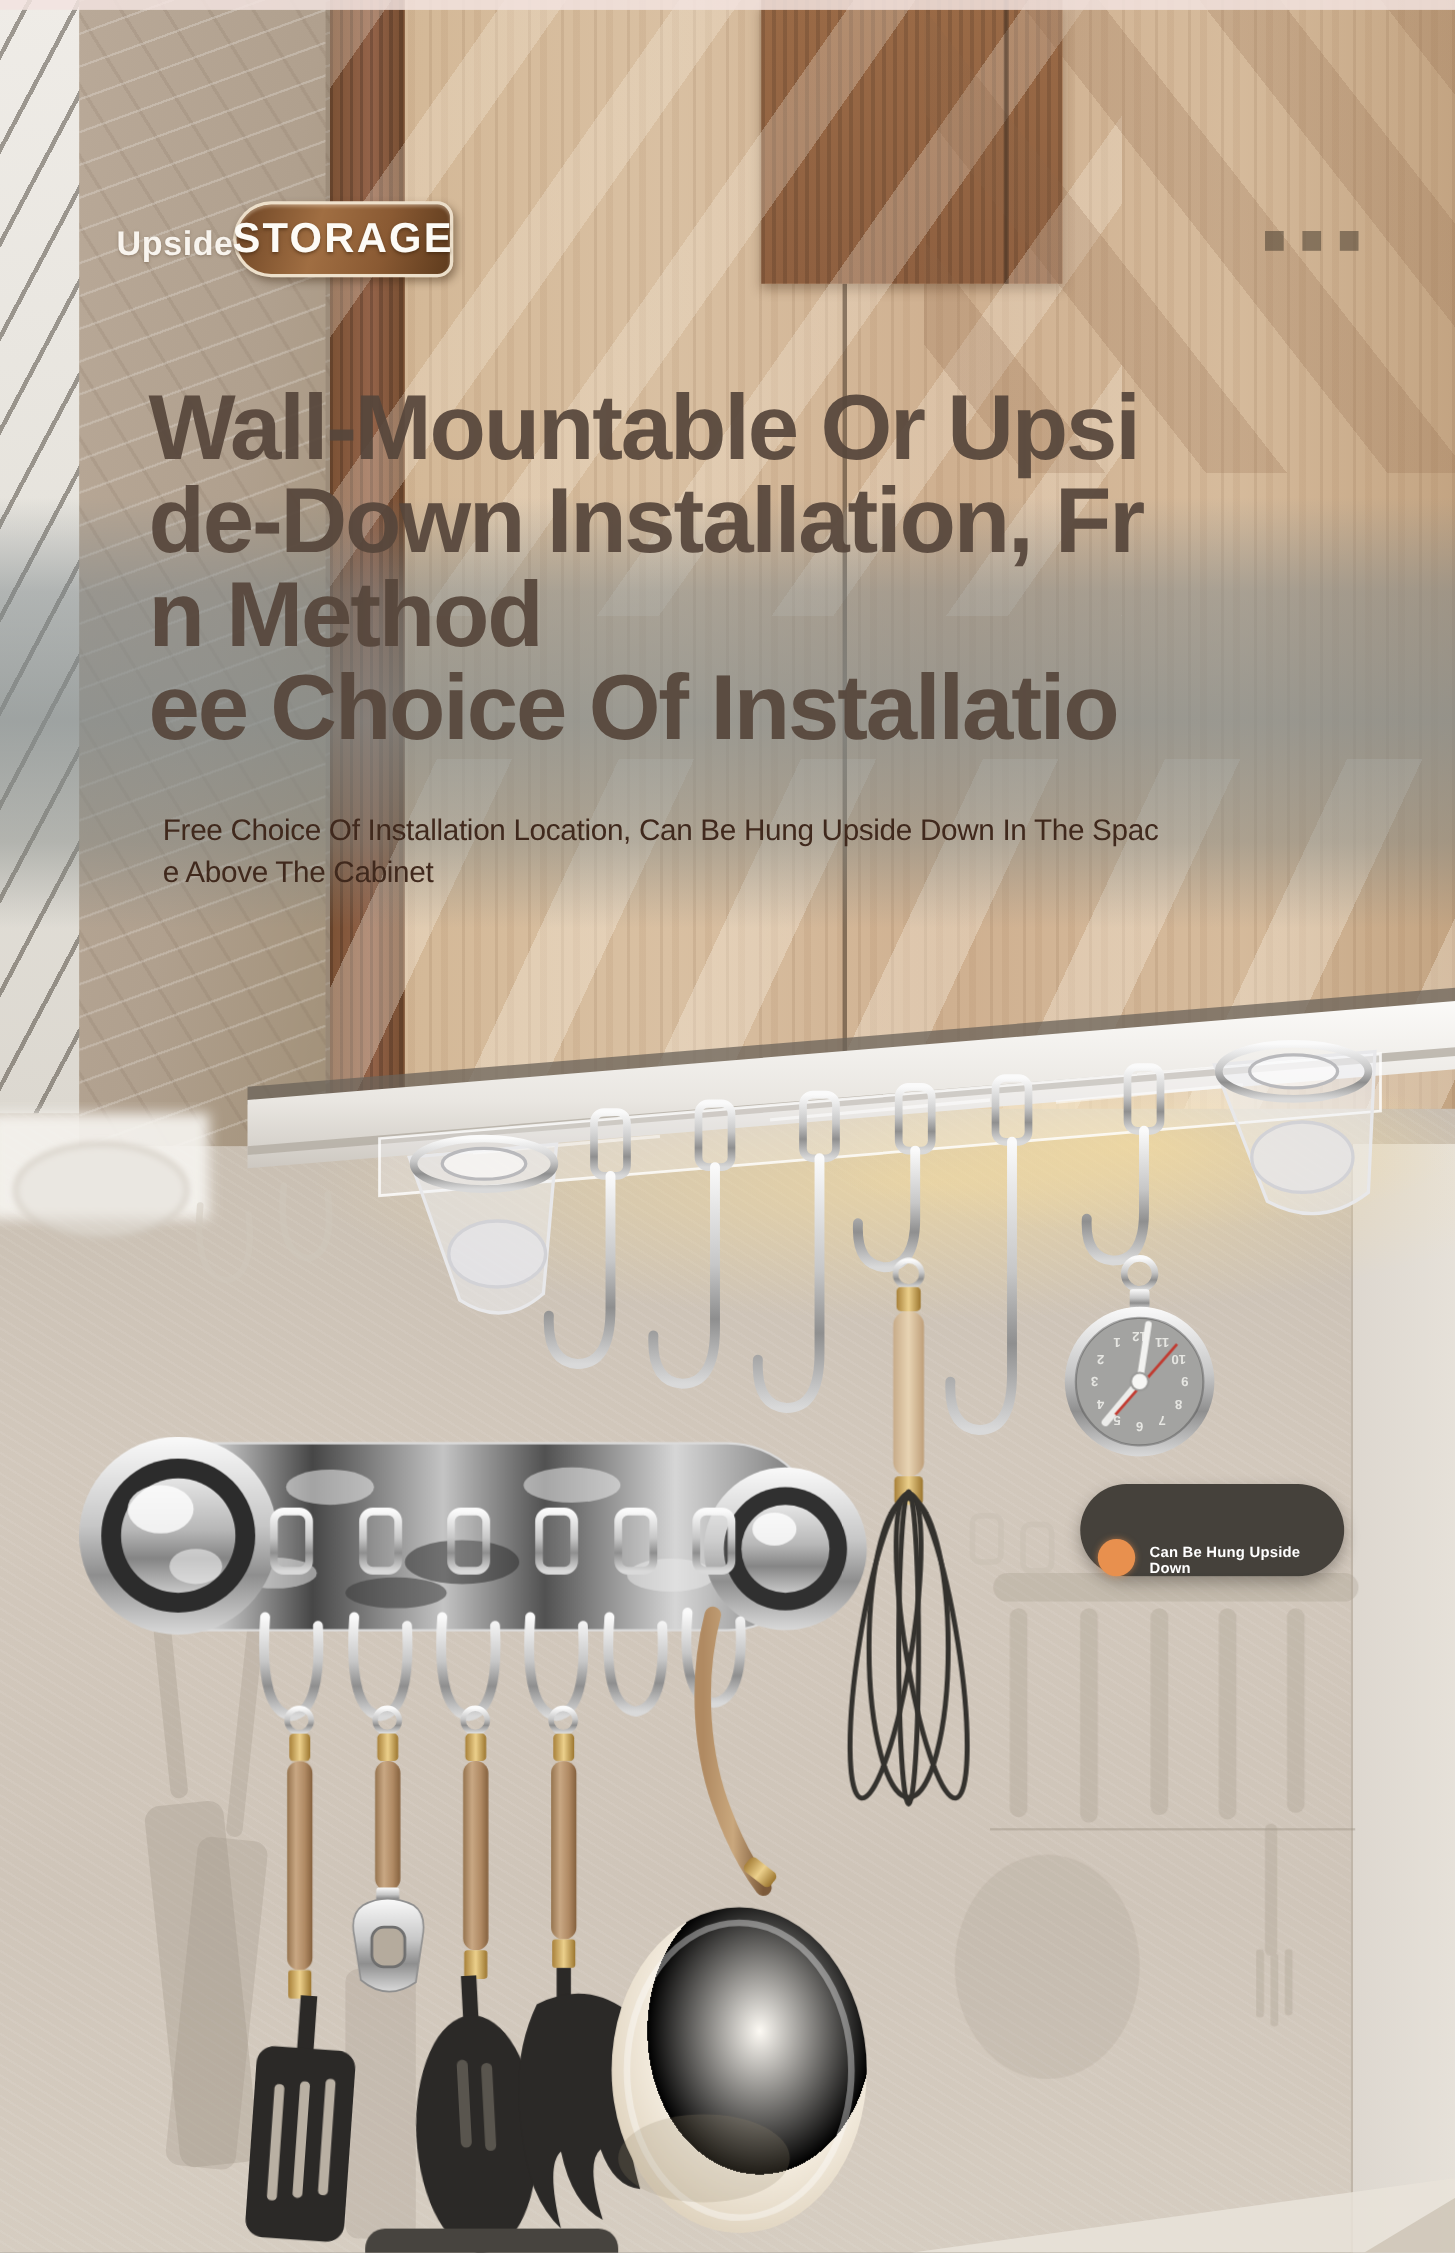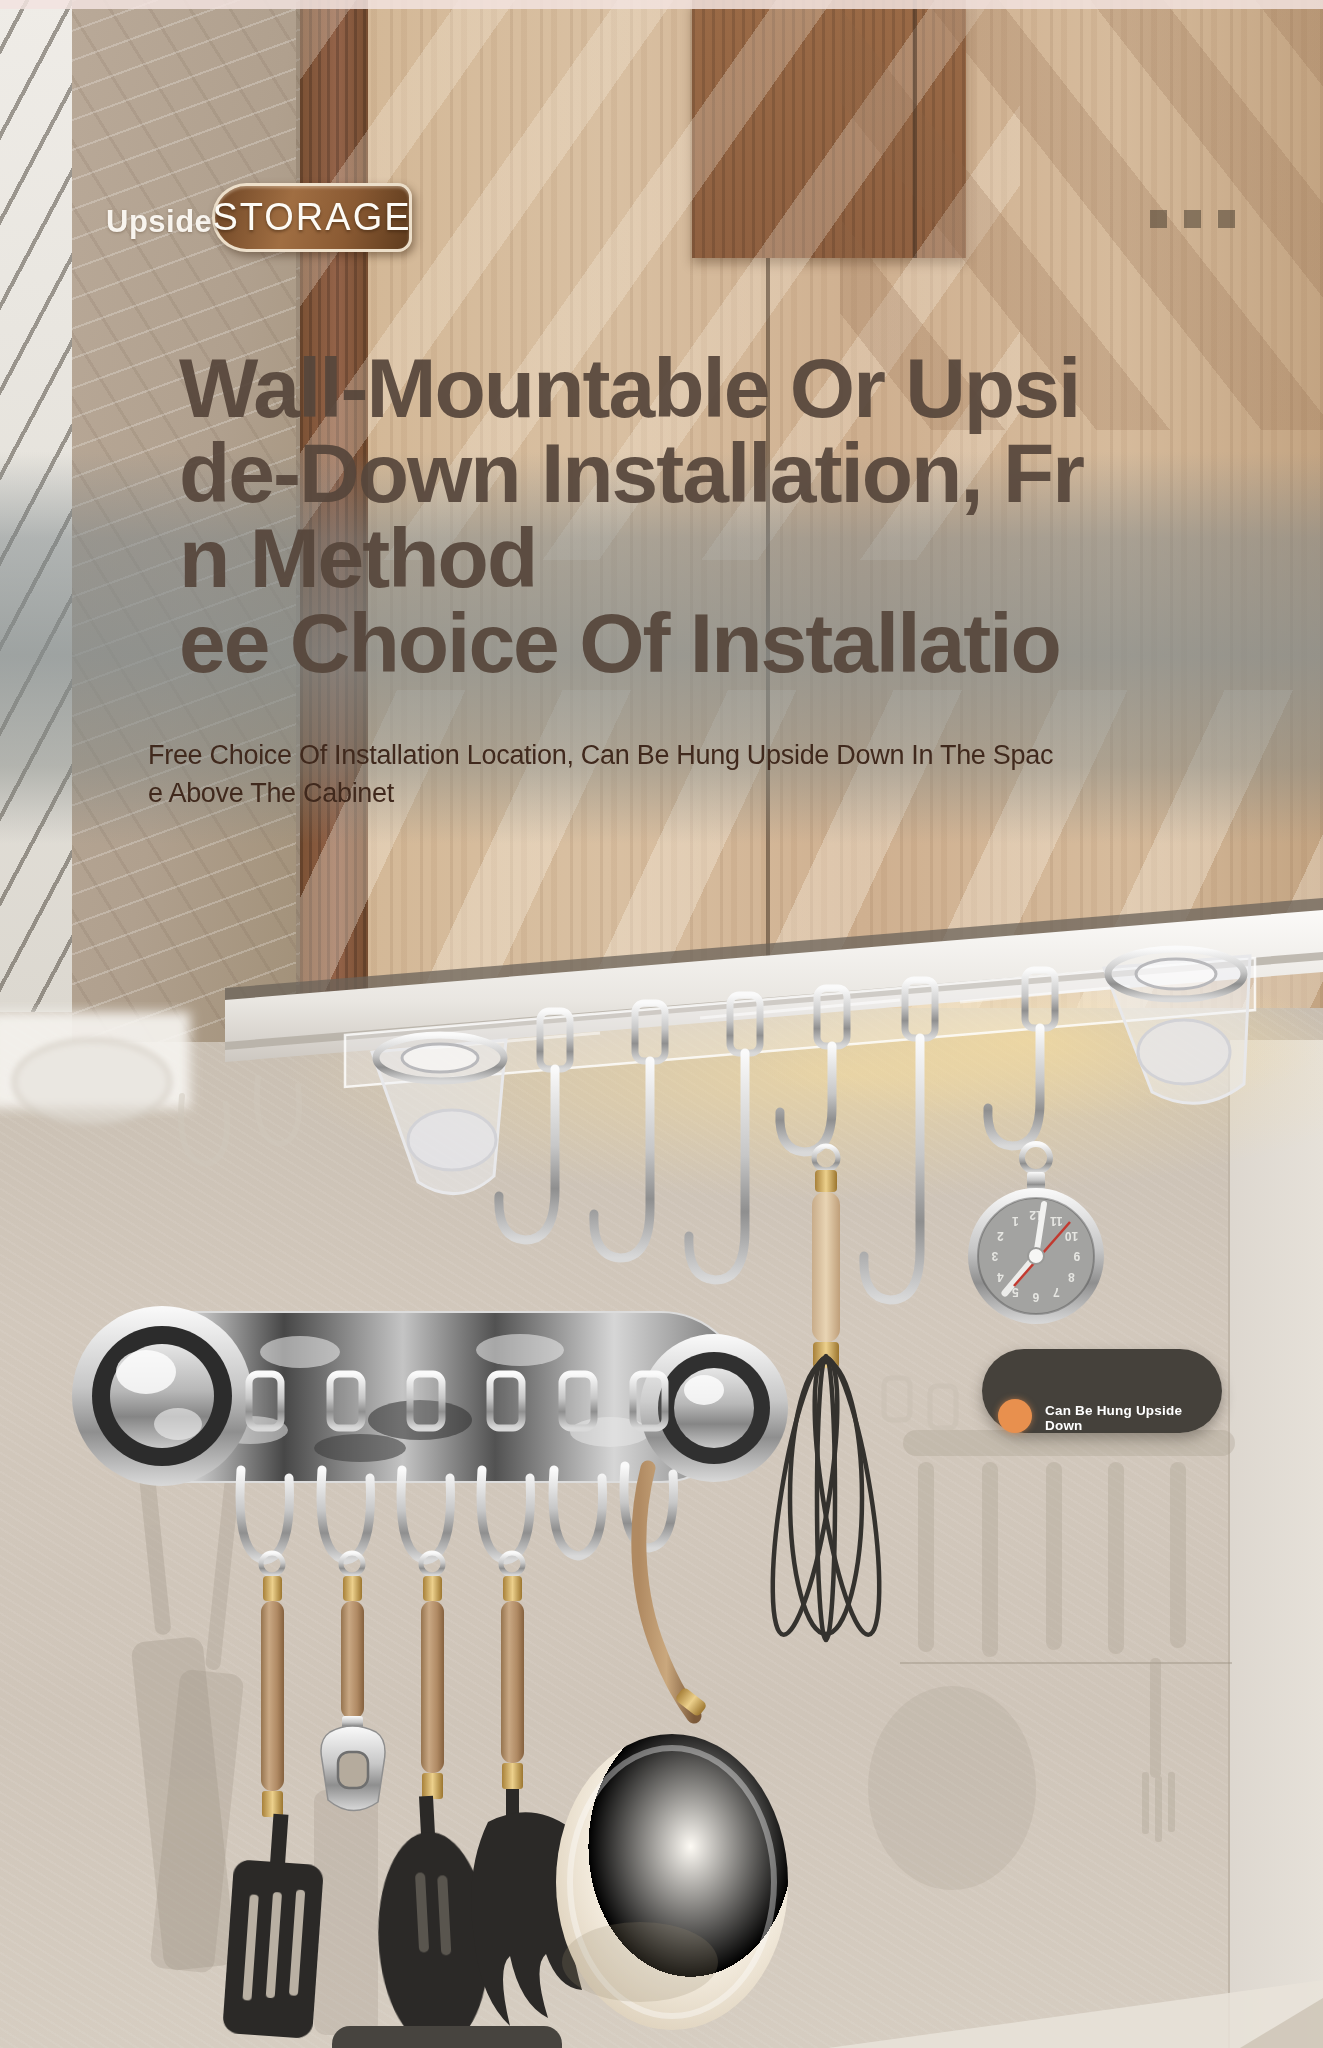"STORAGE" .badge span { font-weight: 400 -> 700 }
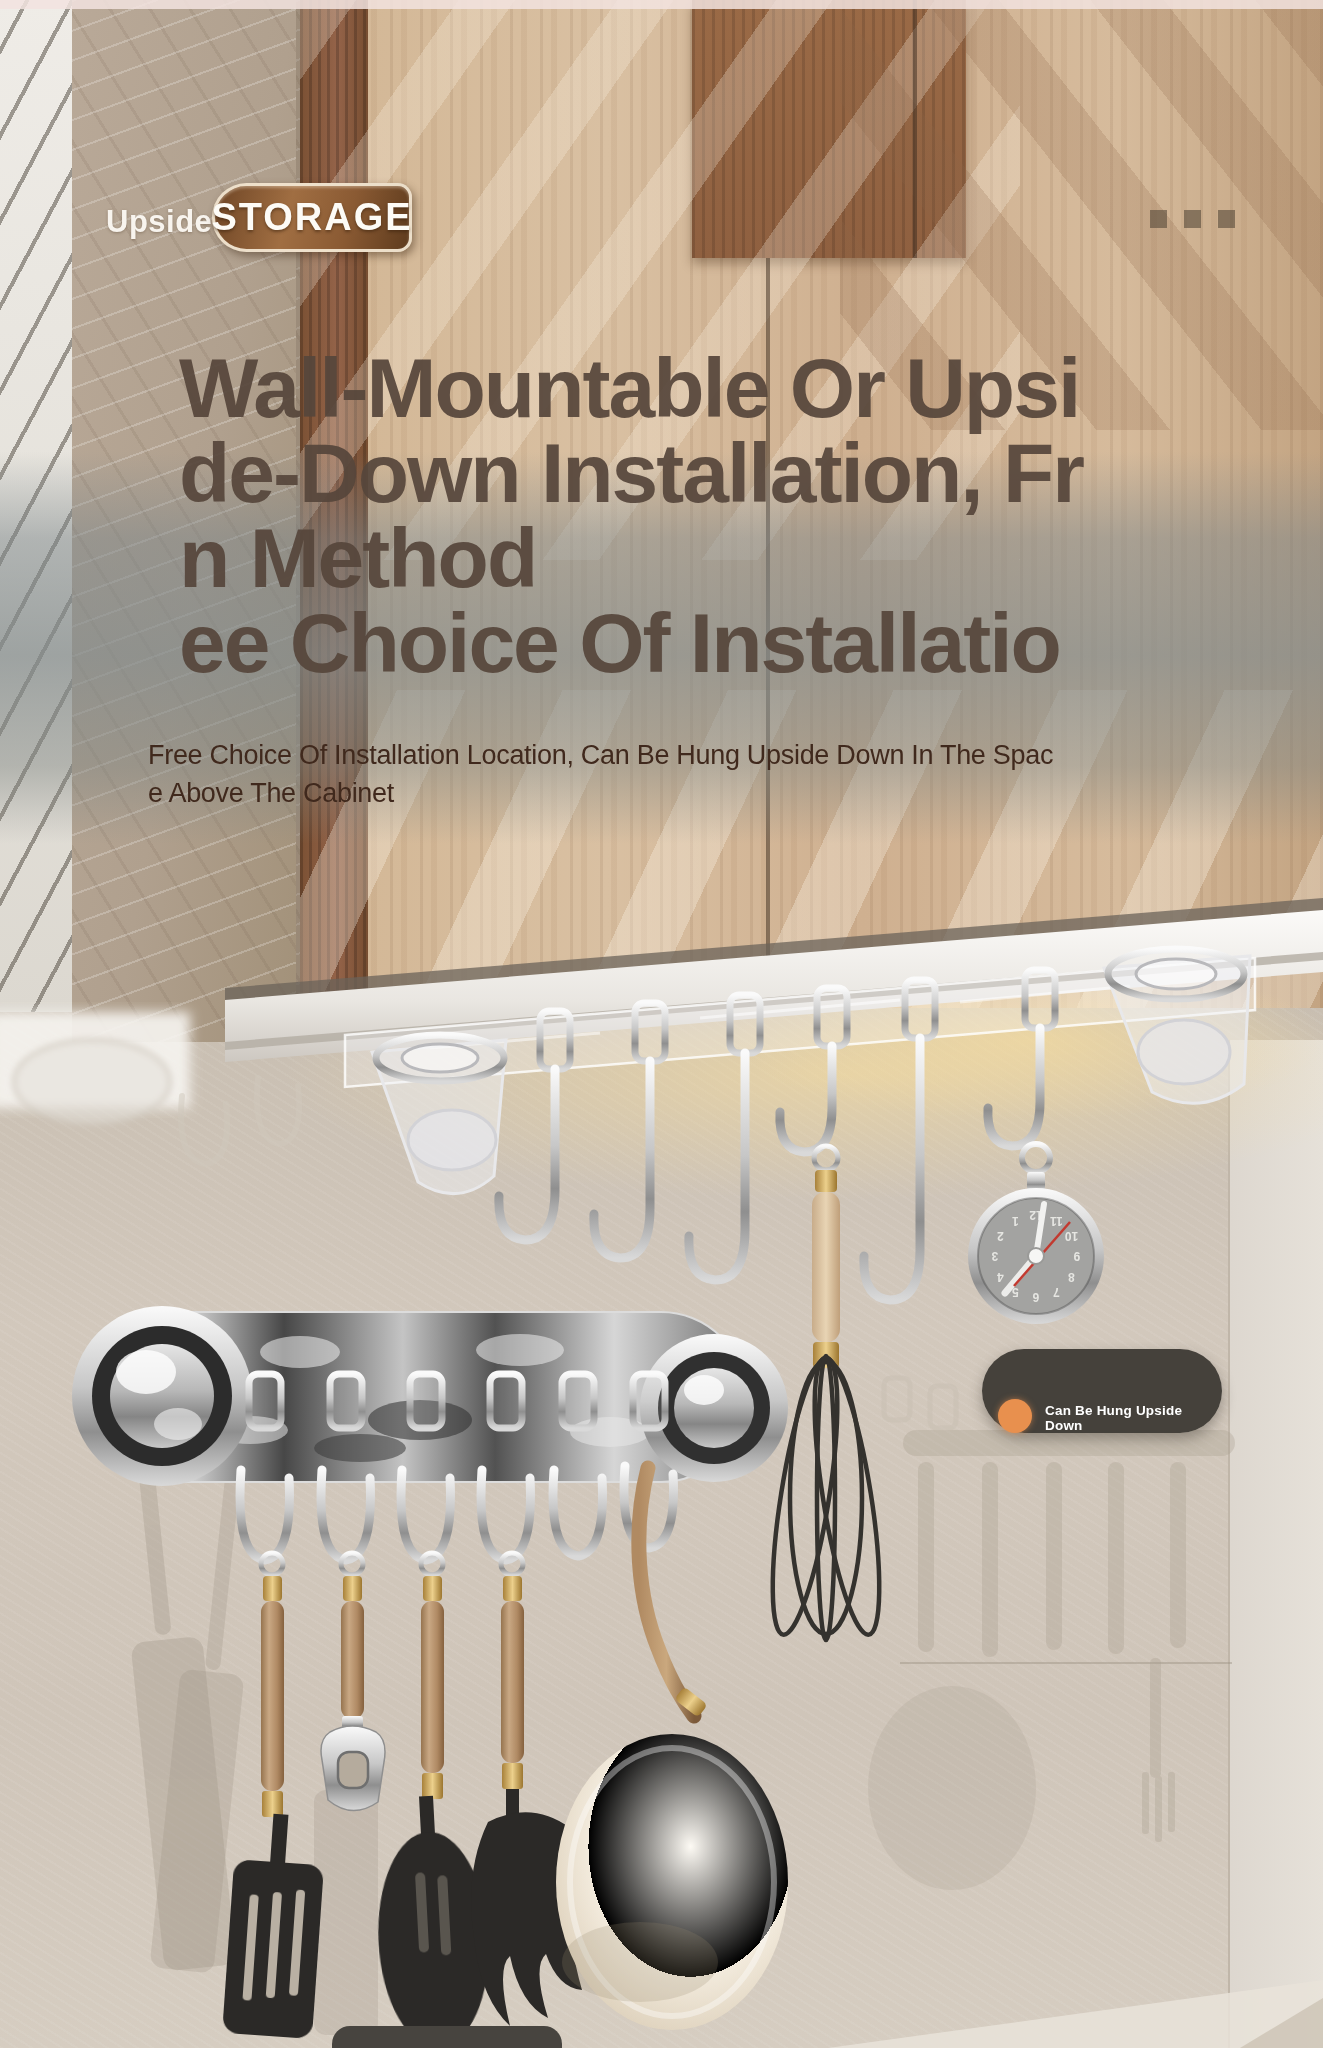"Wall-Mountable Or Upsi" .title { margin-left: 44px -> none }
